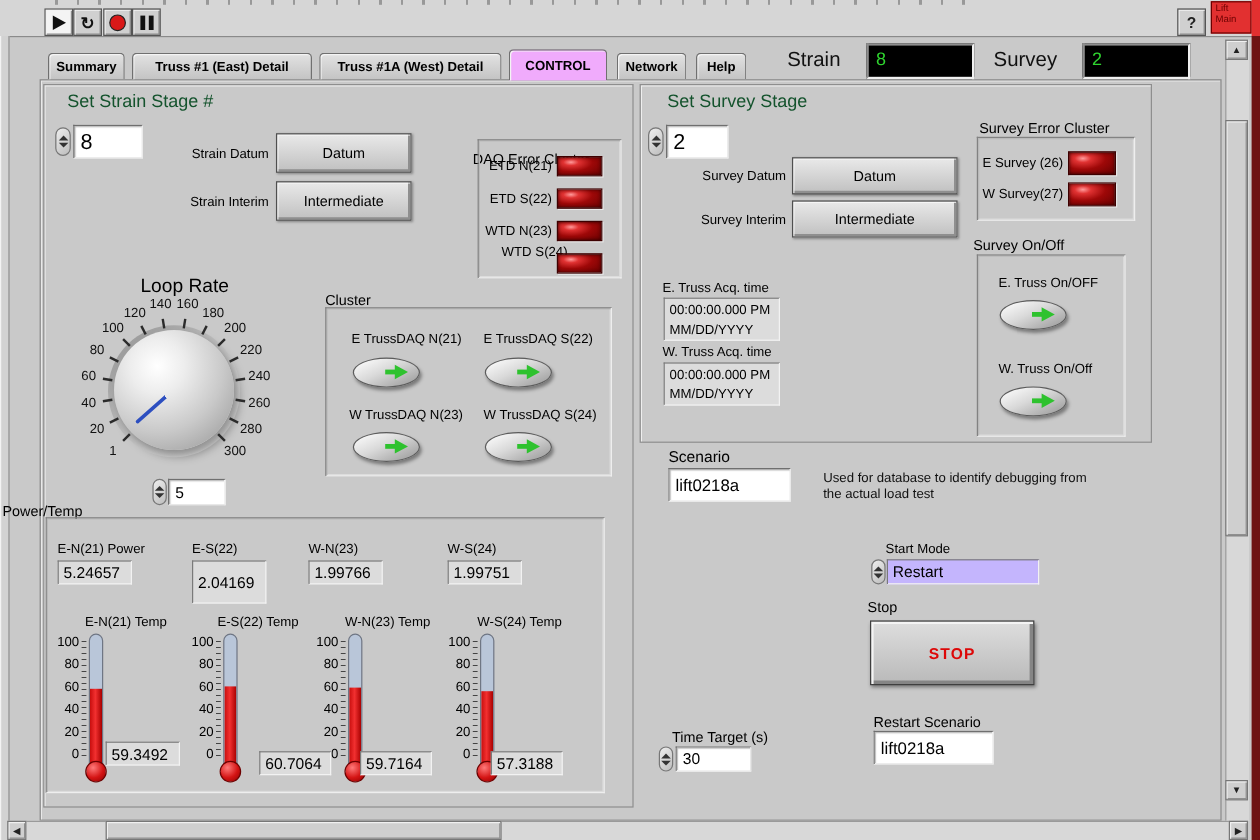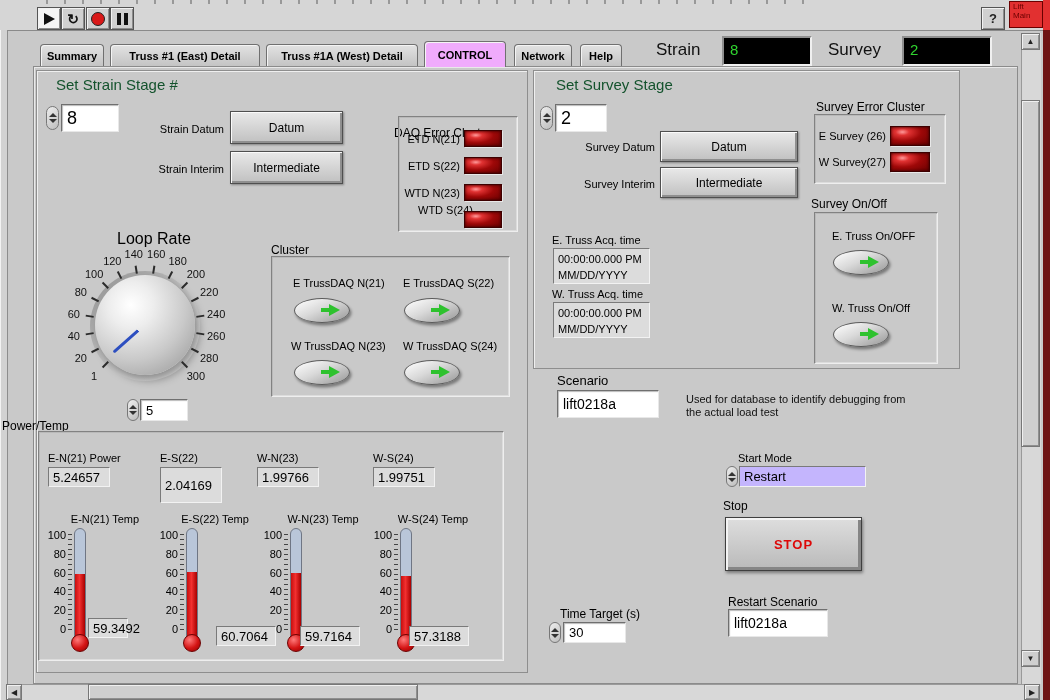"59.3492" div.disp { width: 40px -> 62px }
